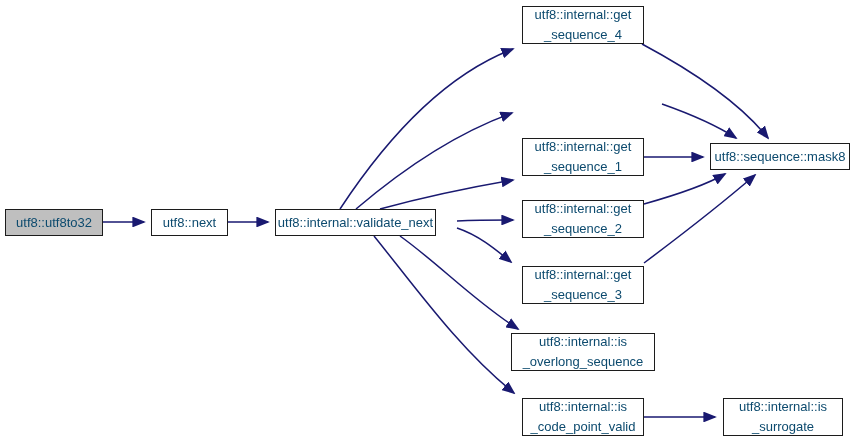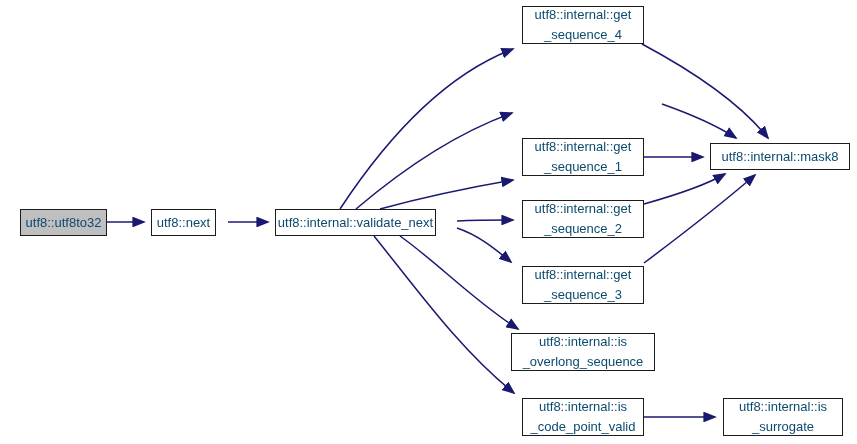"utf8::internal::mask8" div.node { text: utf8::internal::mask8 -> utf8::sequence::mask8 }
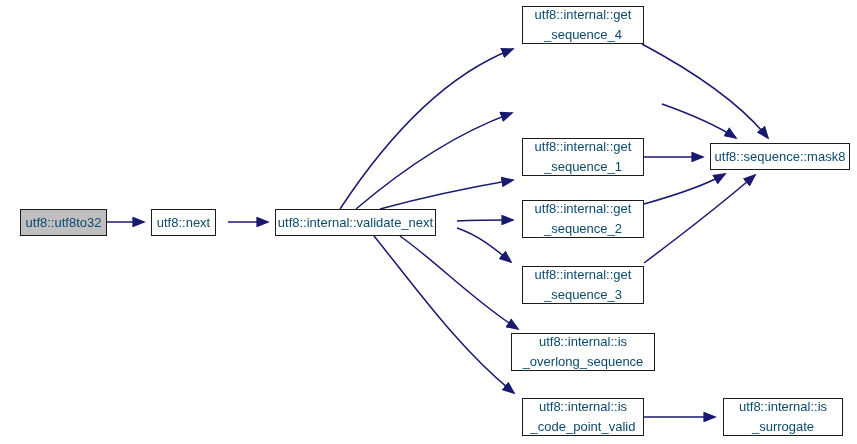"utf8::utf8to32" #n-utf8to32 { left: 20px -> 5px; width: 87px -> 98px }
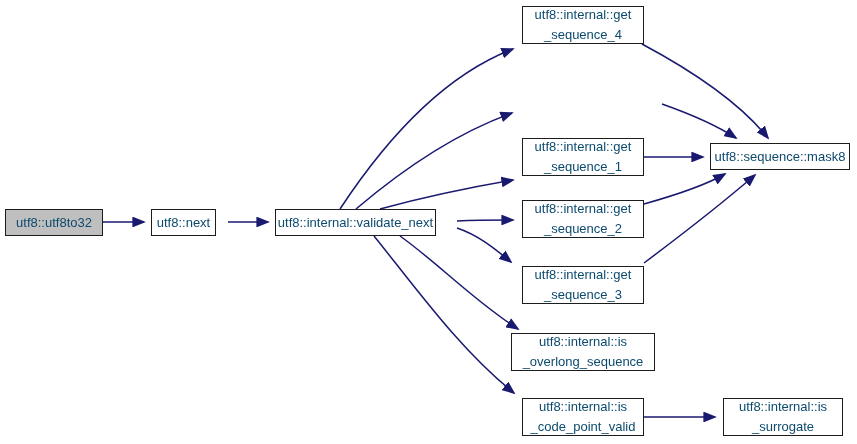"utf8::next" #n-next { width: 65px -> 77px }
